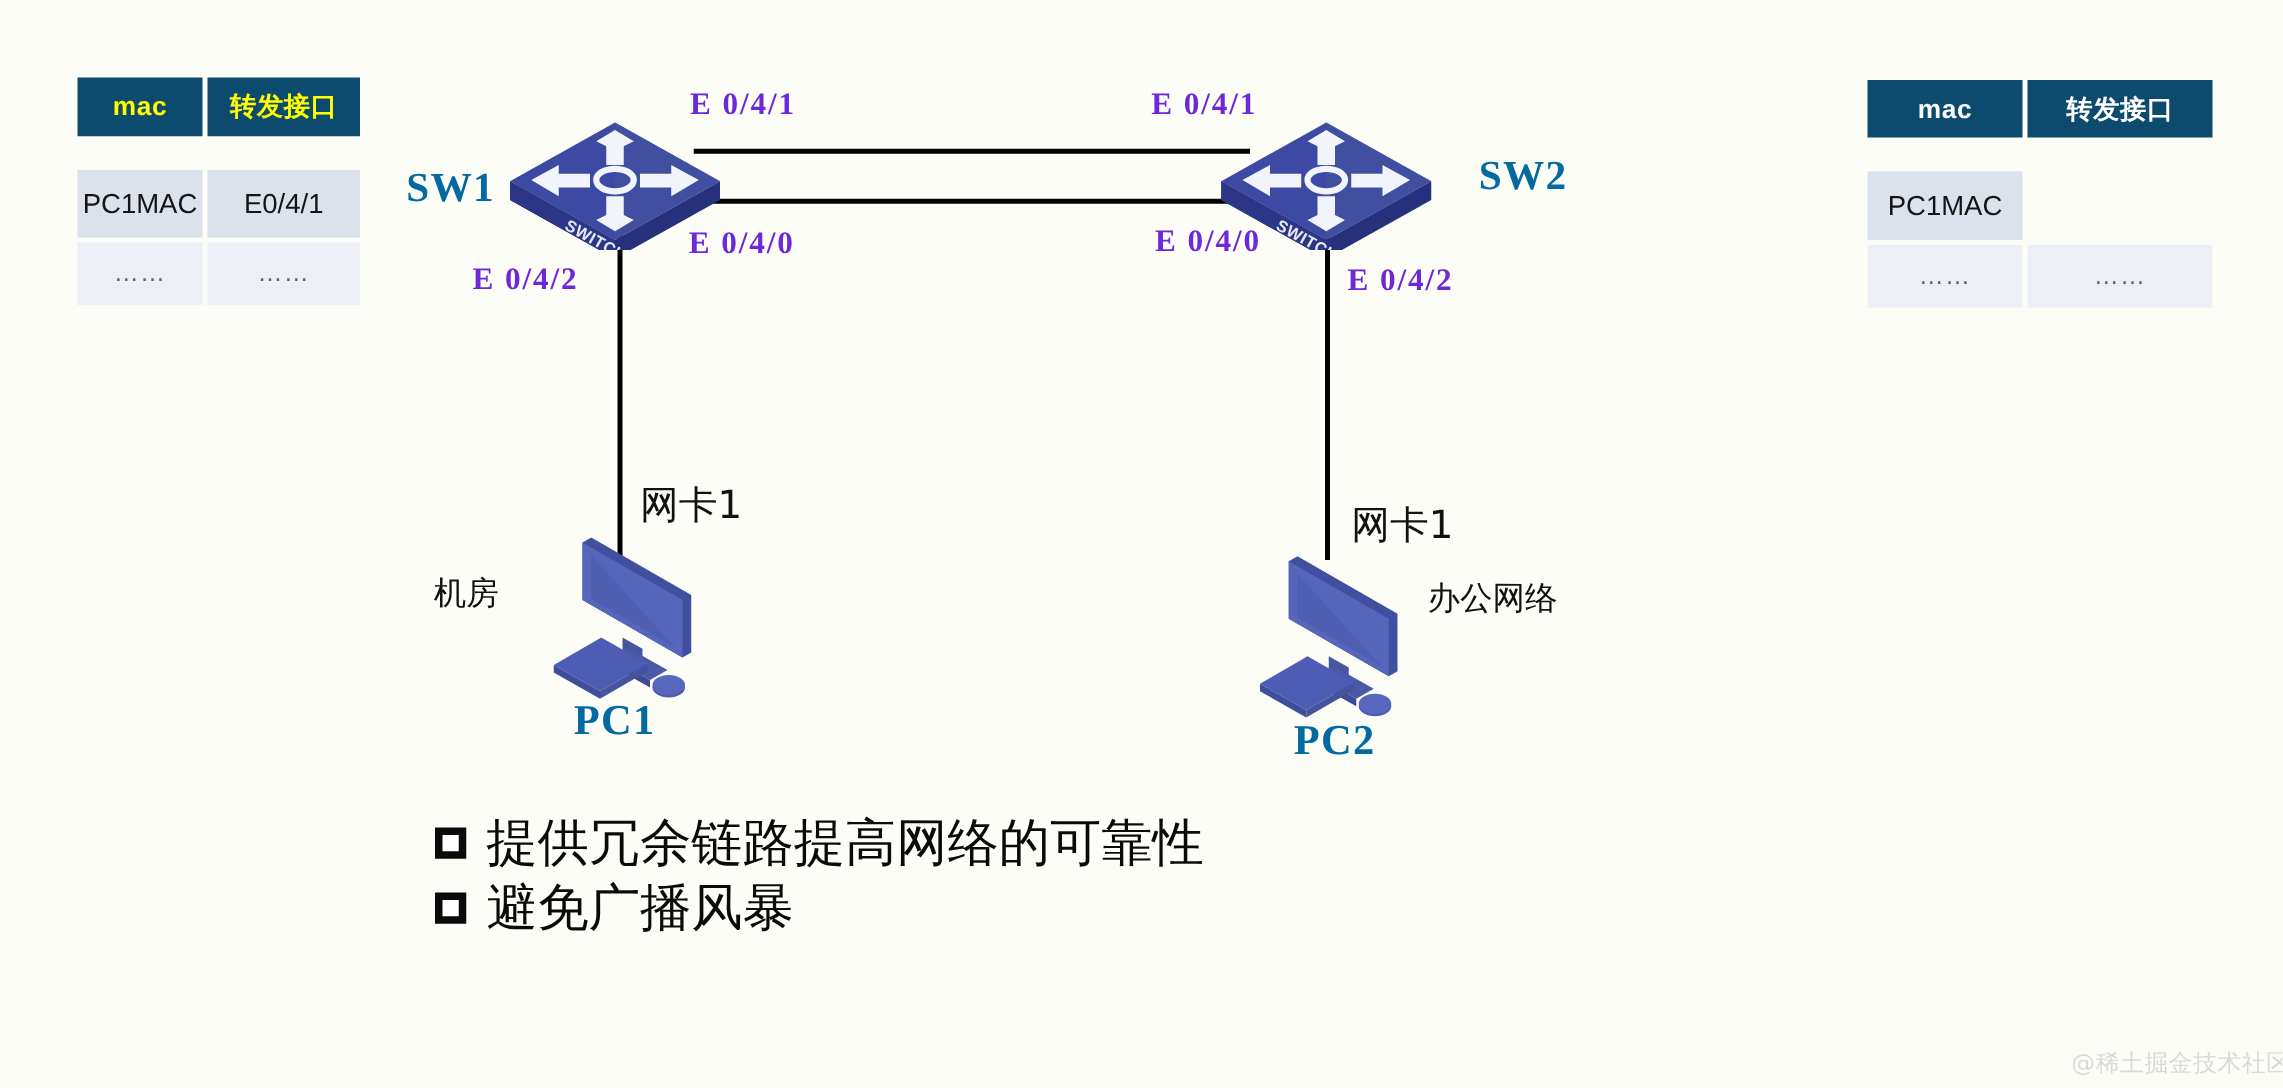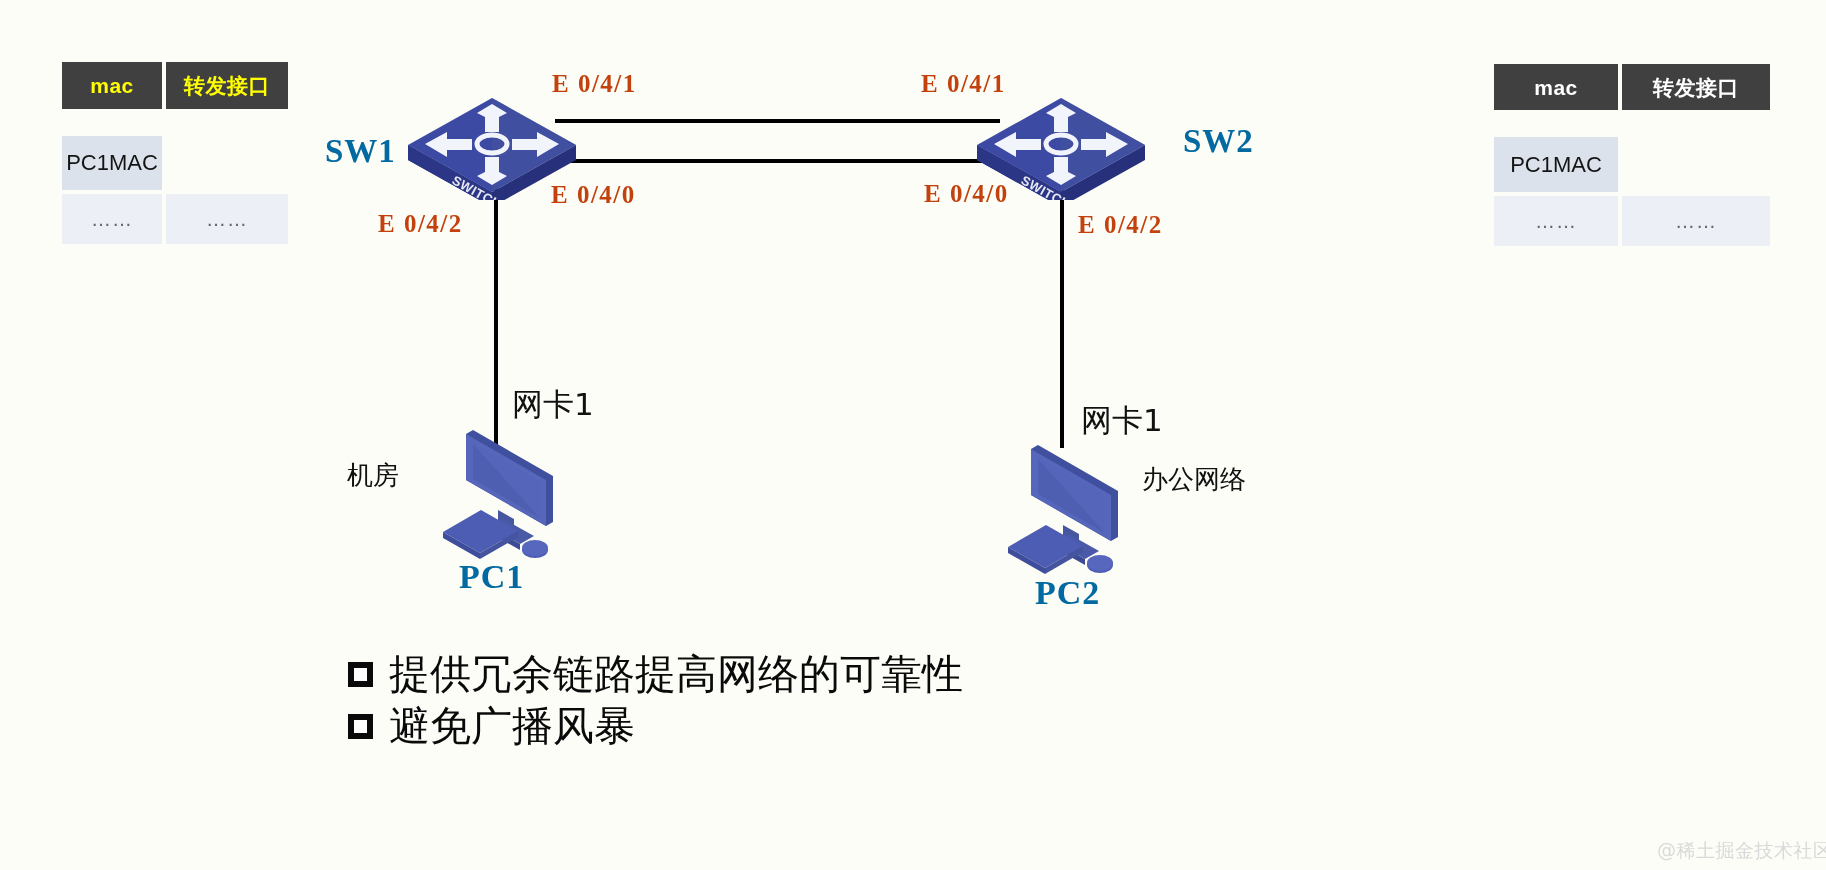"mac" .mac-head .mac-cell { background: #404040 -> #0c4a6e }
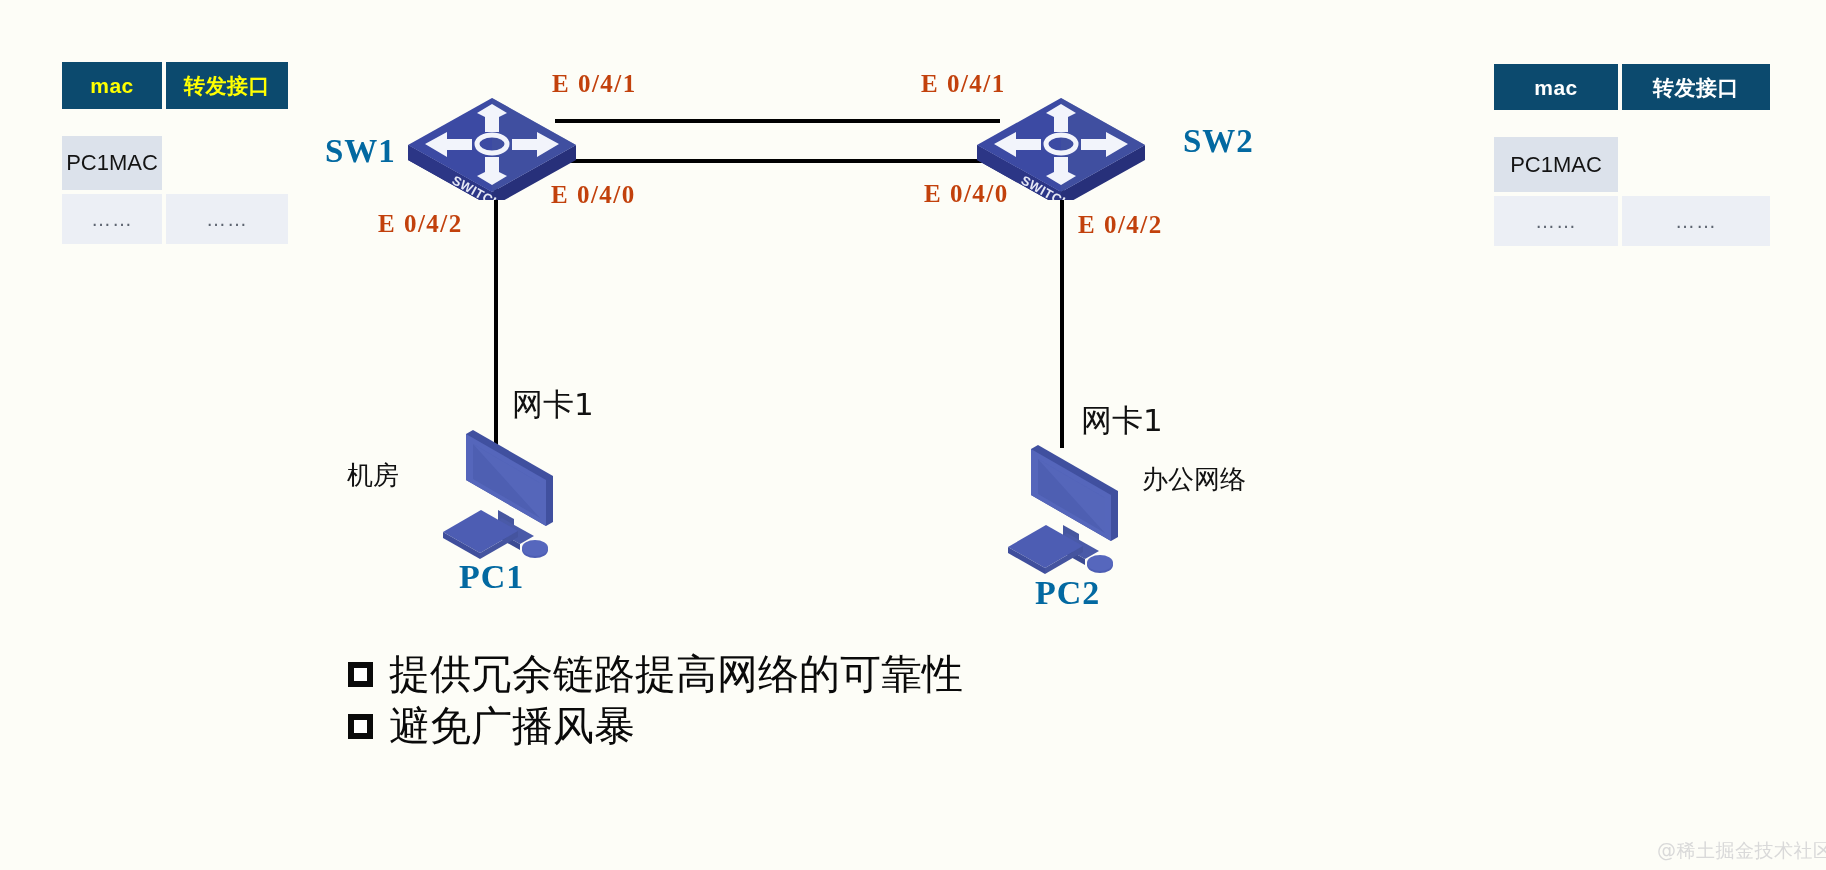"E 0/4/1" .port-label { color: #c2410c -> #6d28d9 }
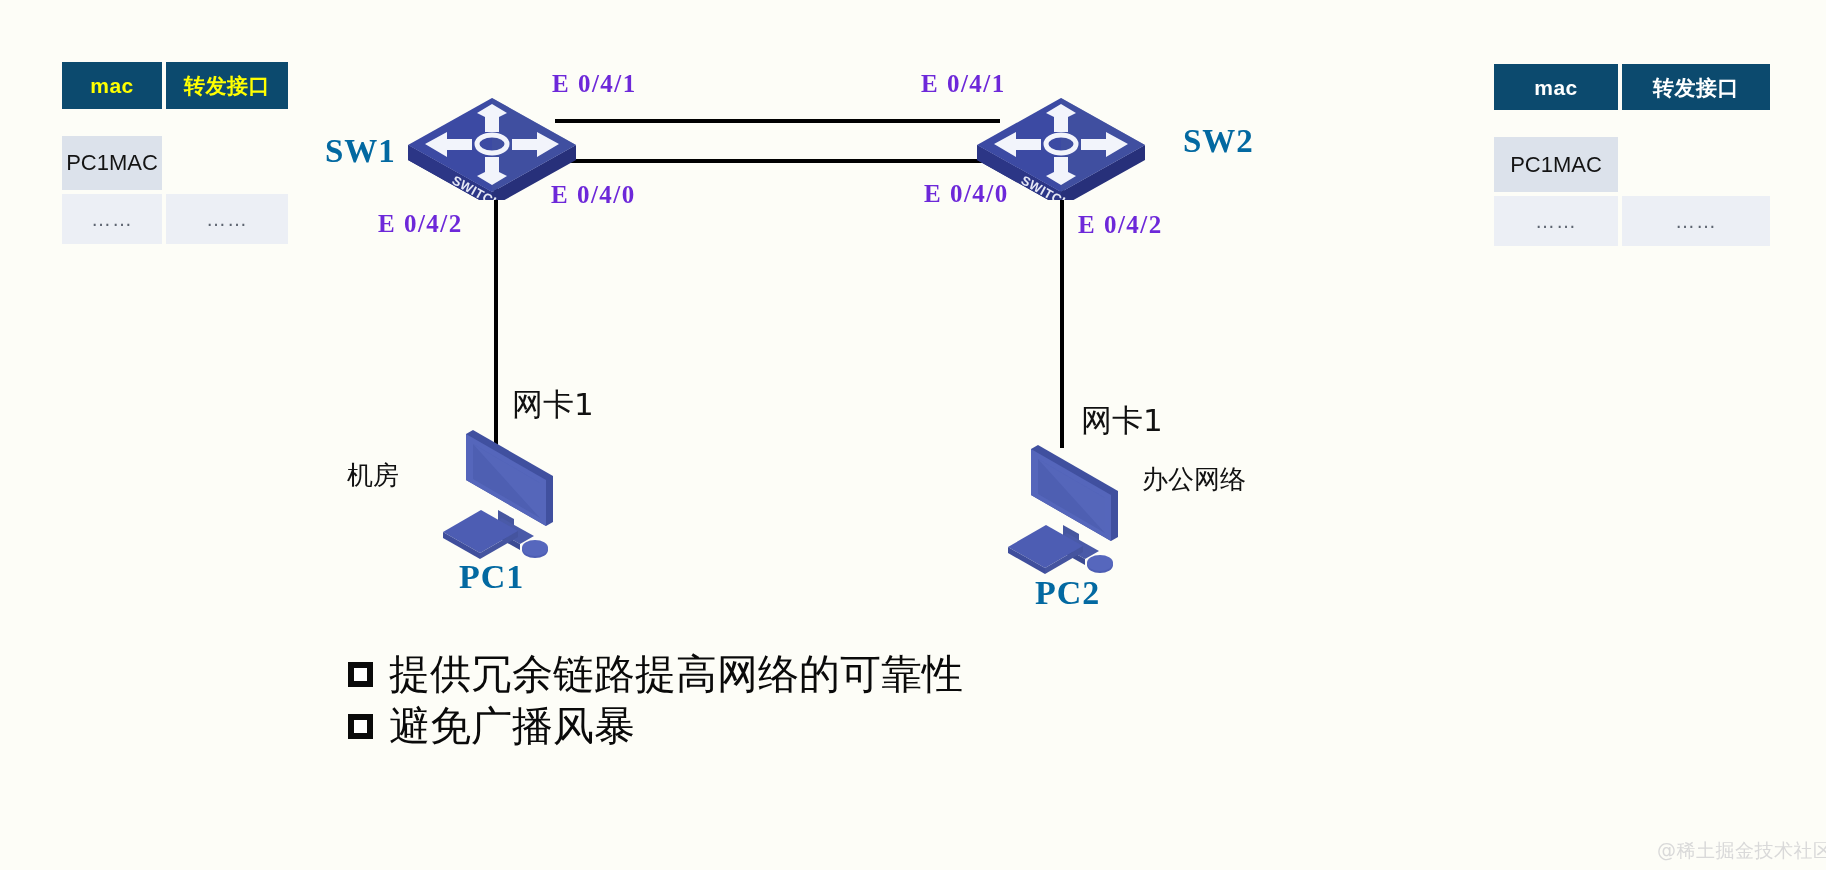"E0/4/1" div.mac-cell { html: none -> <div>E0/4/1</div> }
